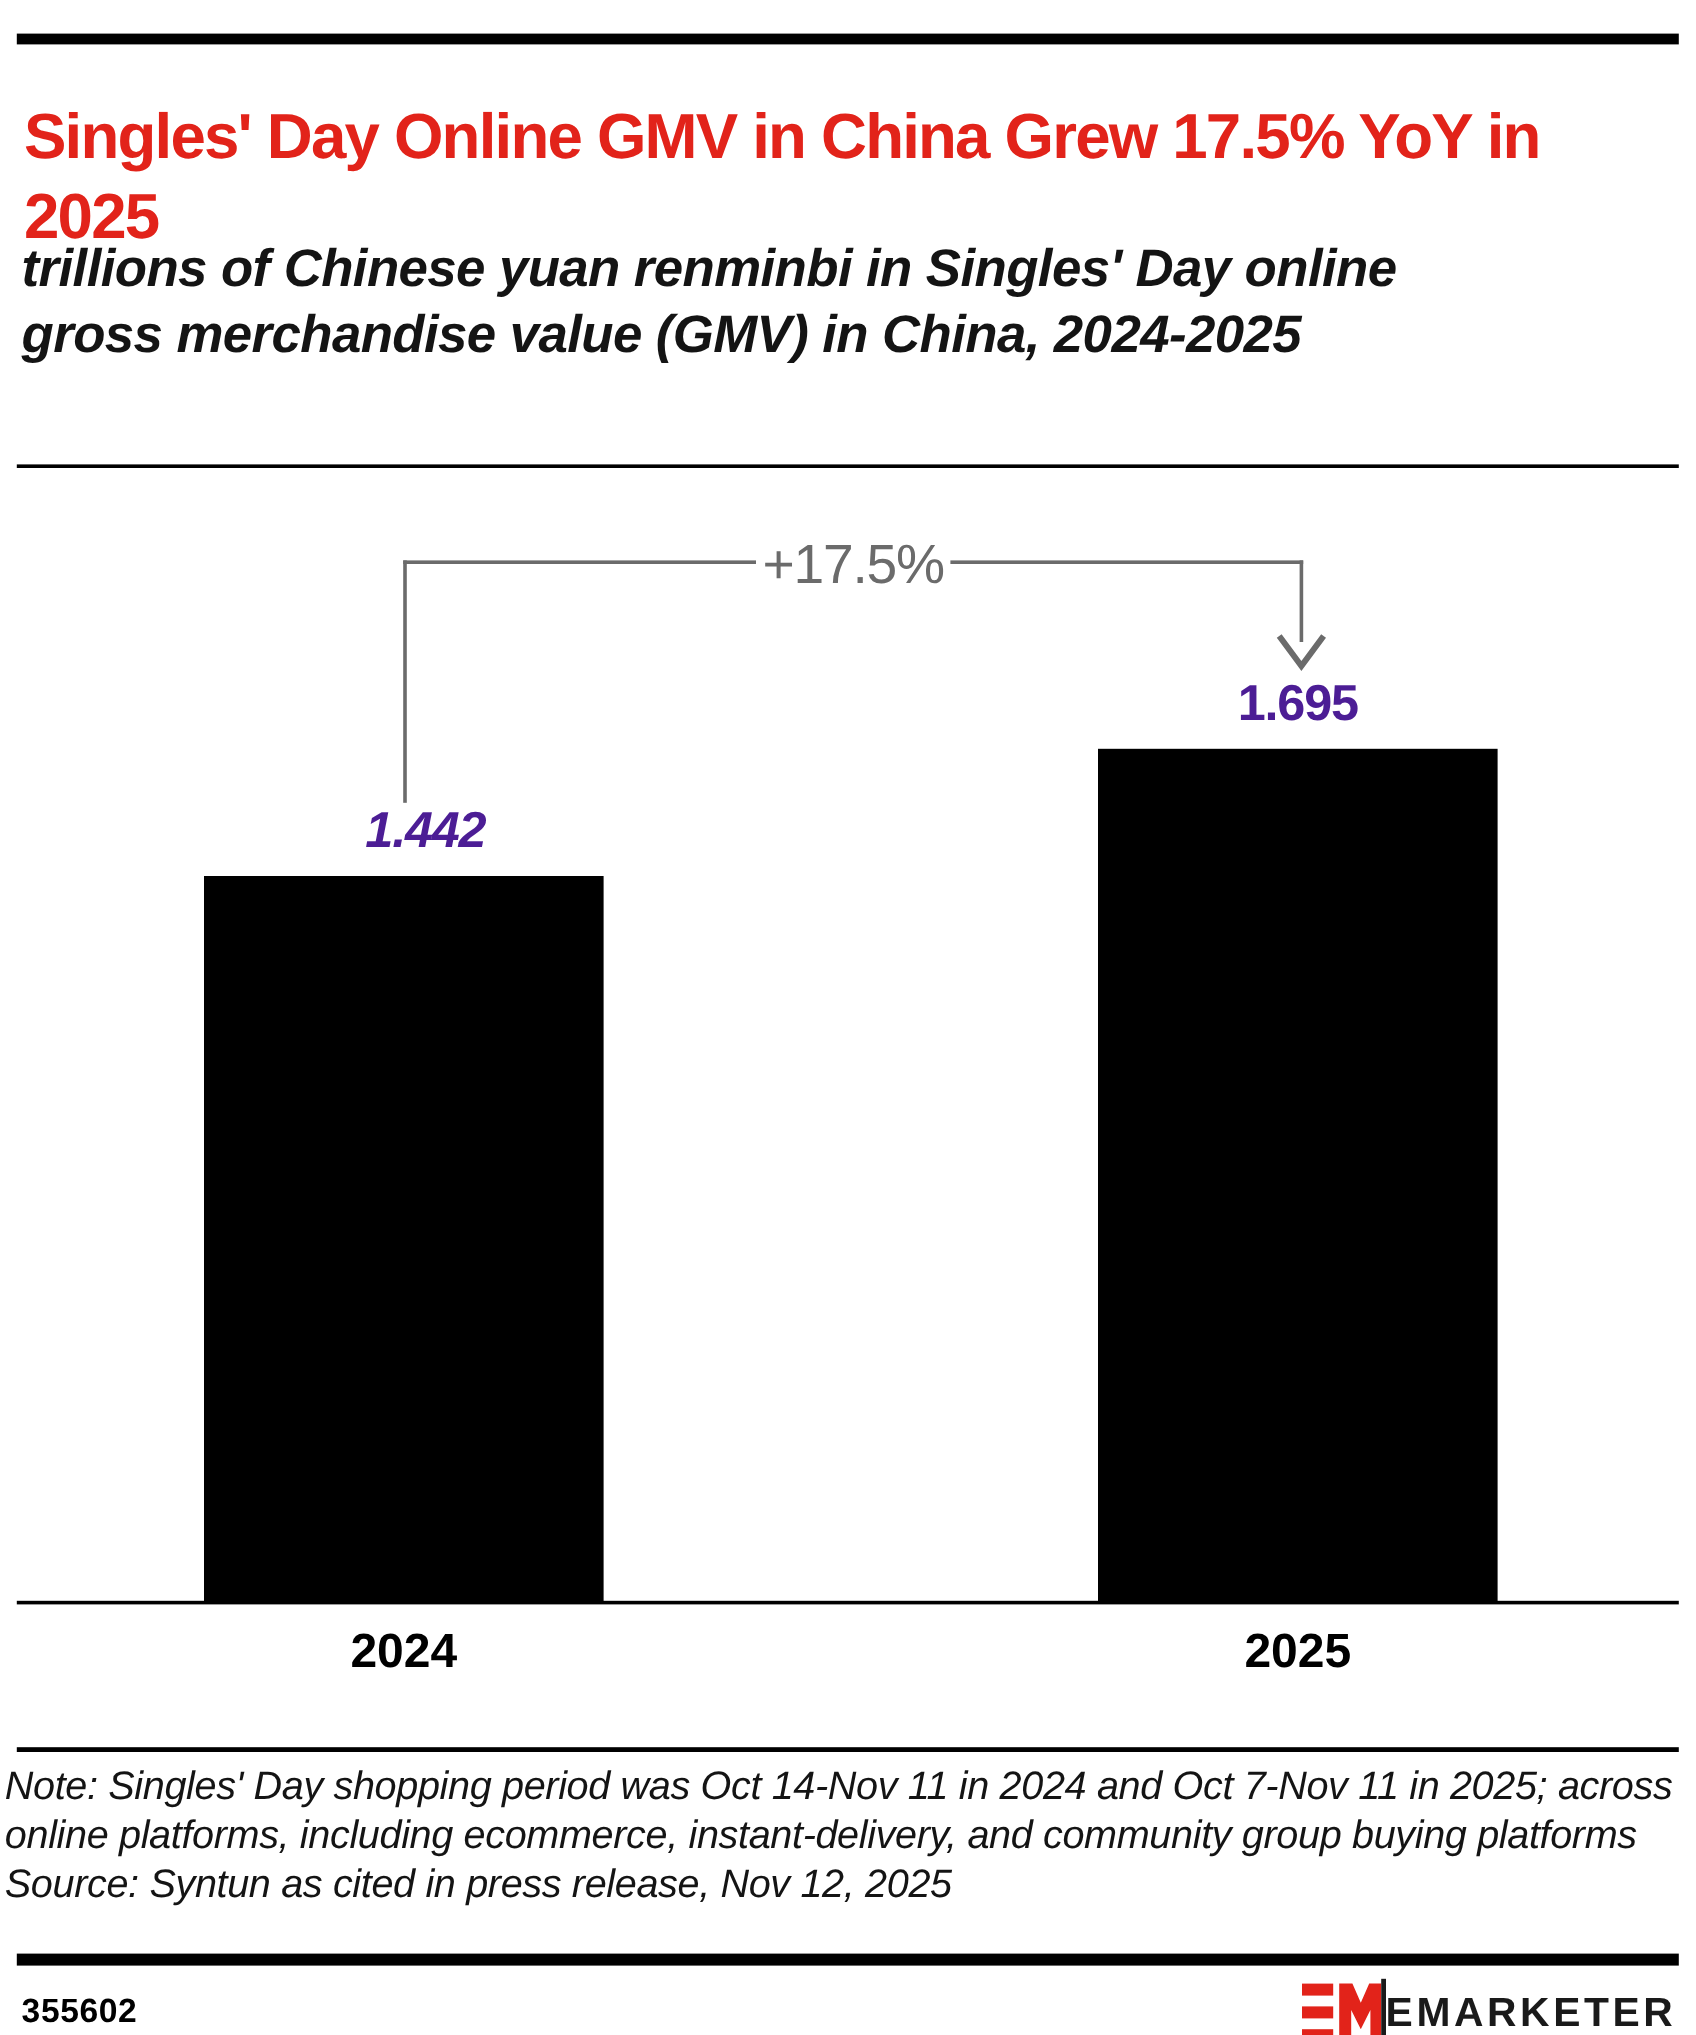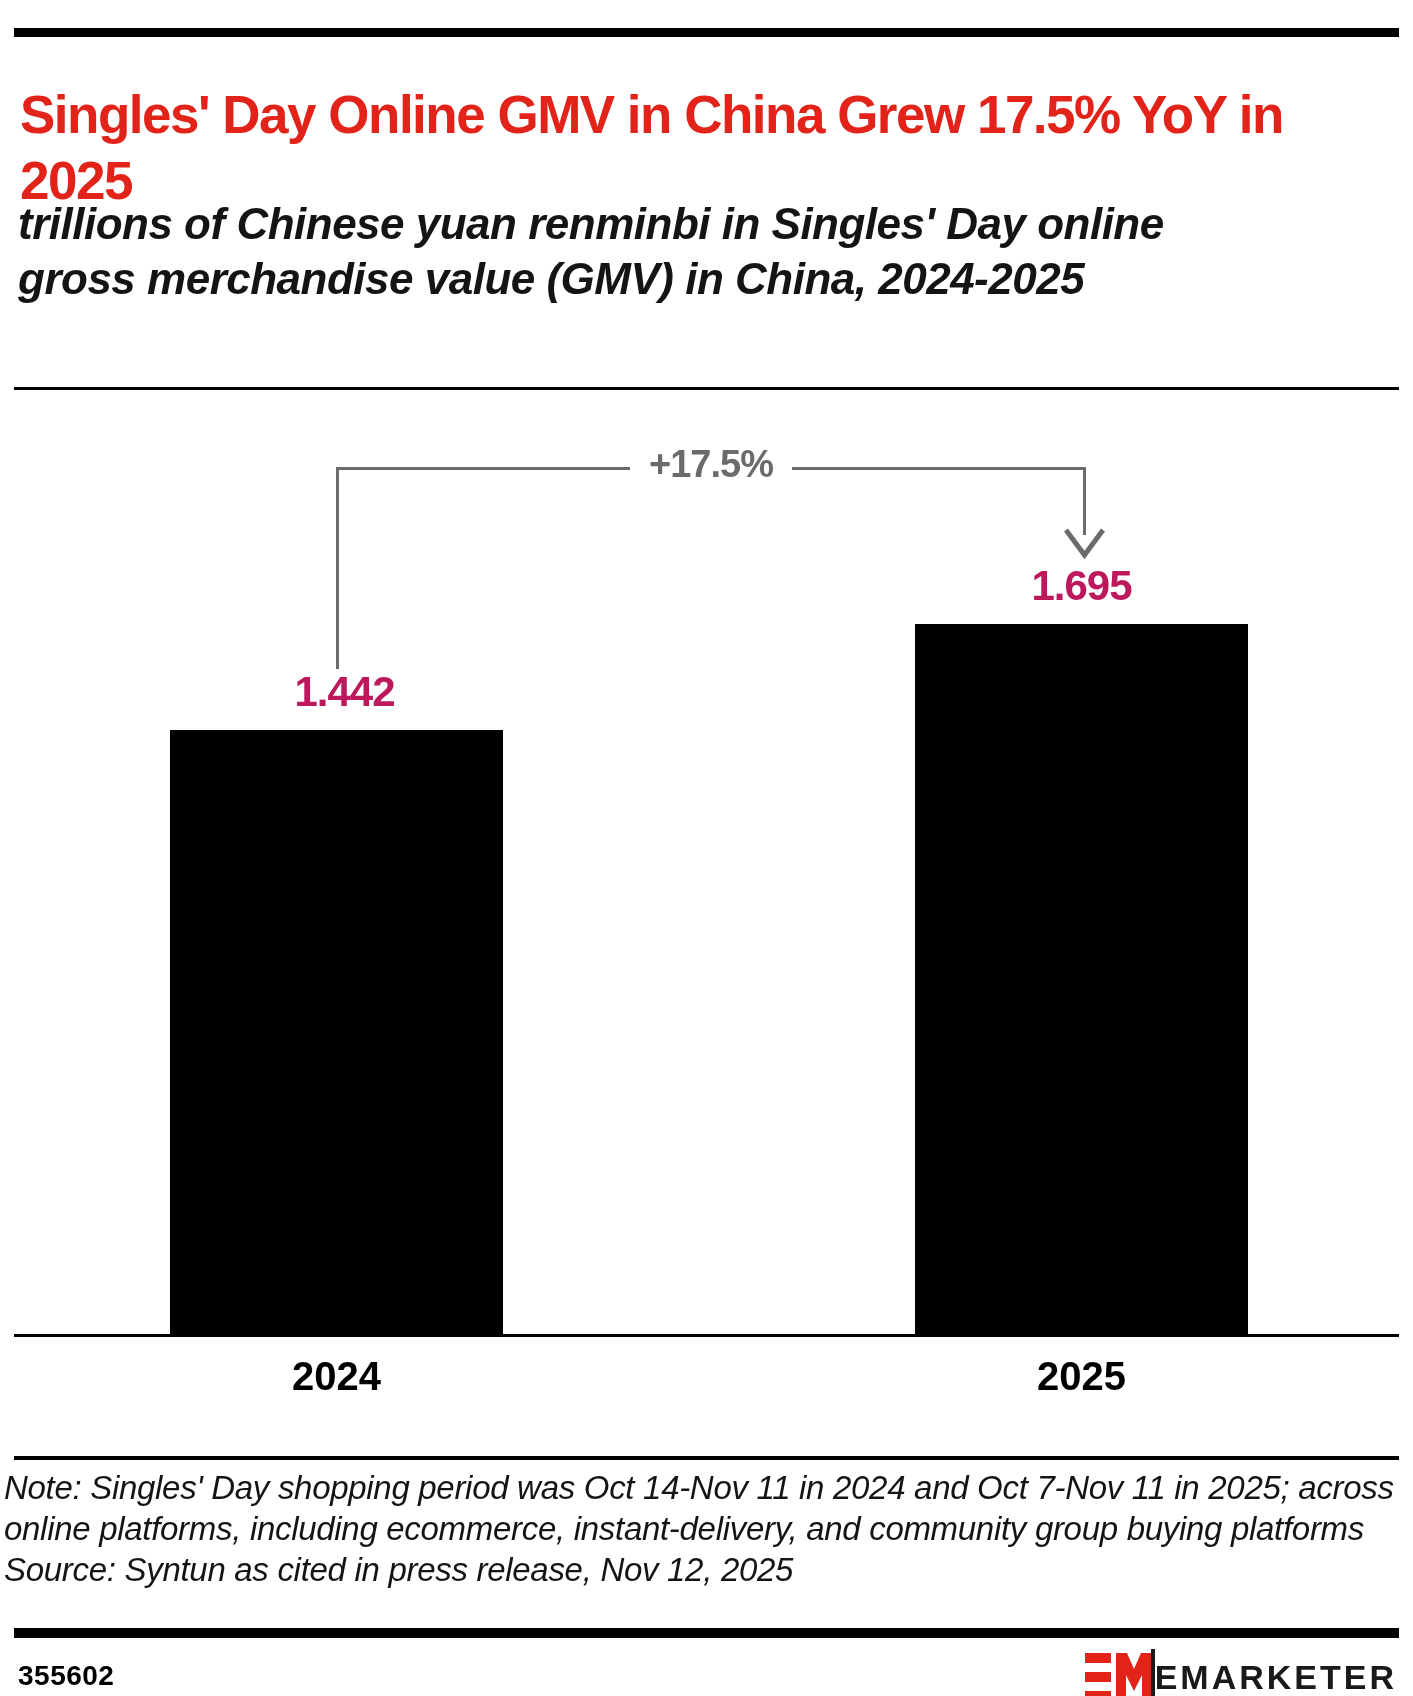"+17.5%" .growth-label { font-size: 38px -> 46px; font-weight: bold -> normal }
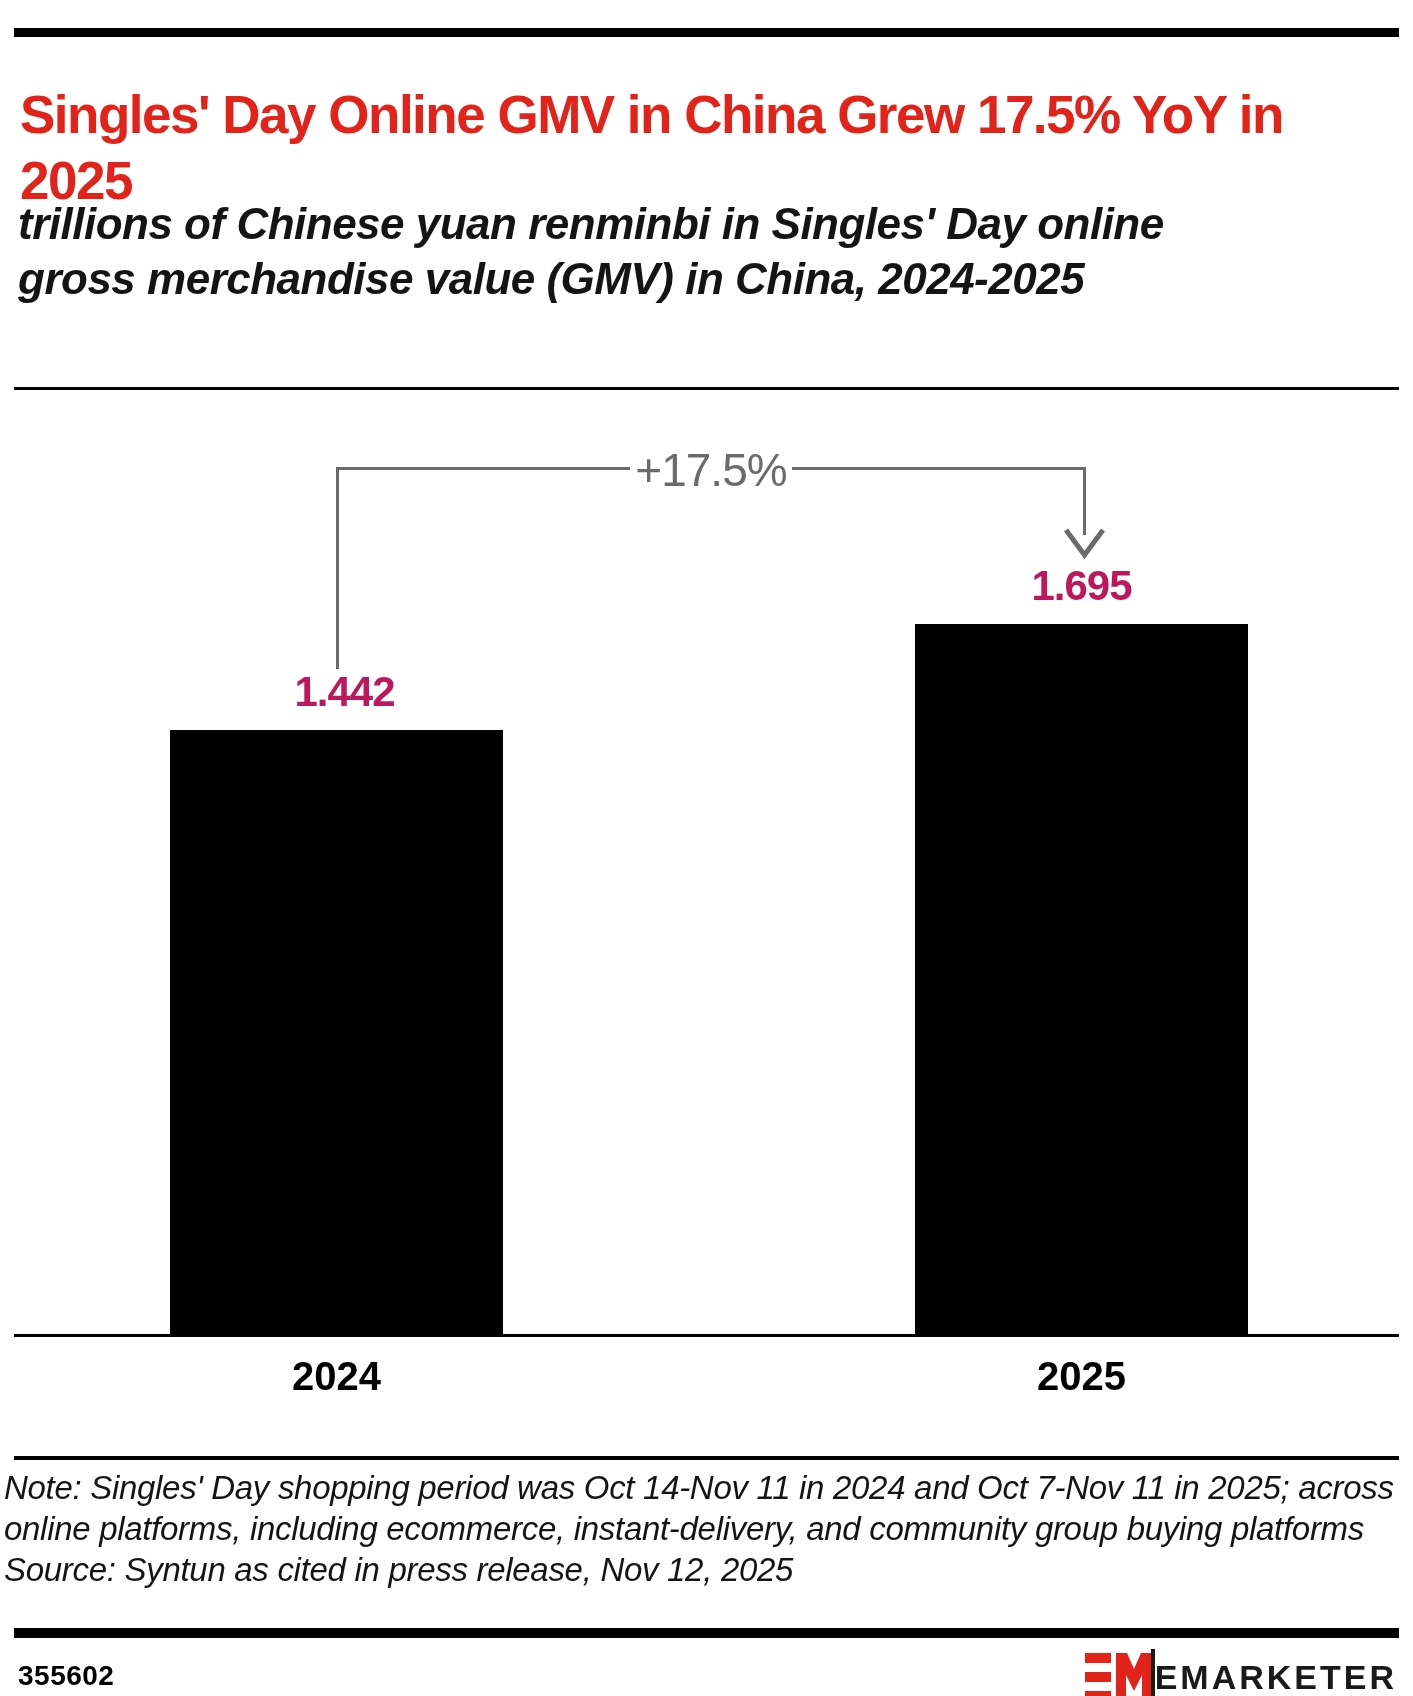"1.695" .bar-value { color: #be185d -> #4c1d95 }
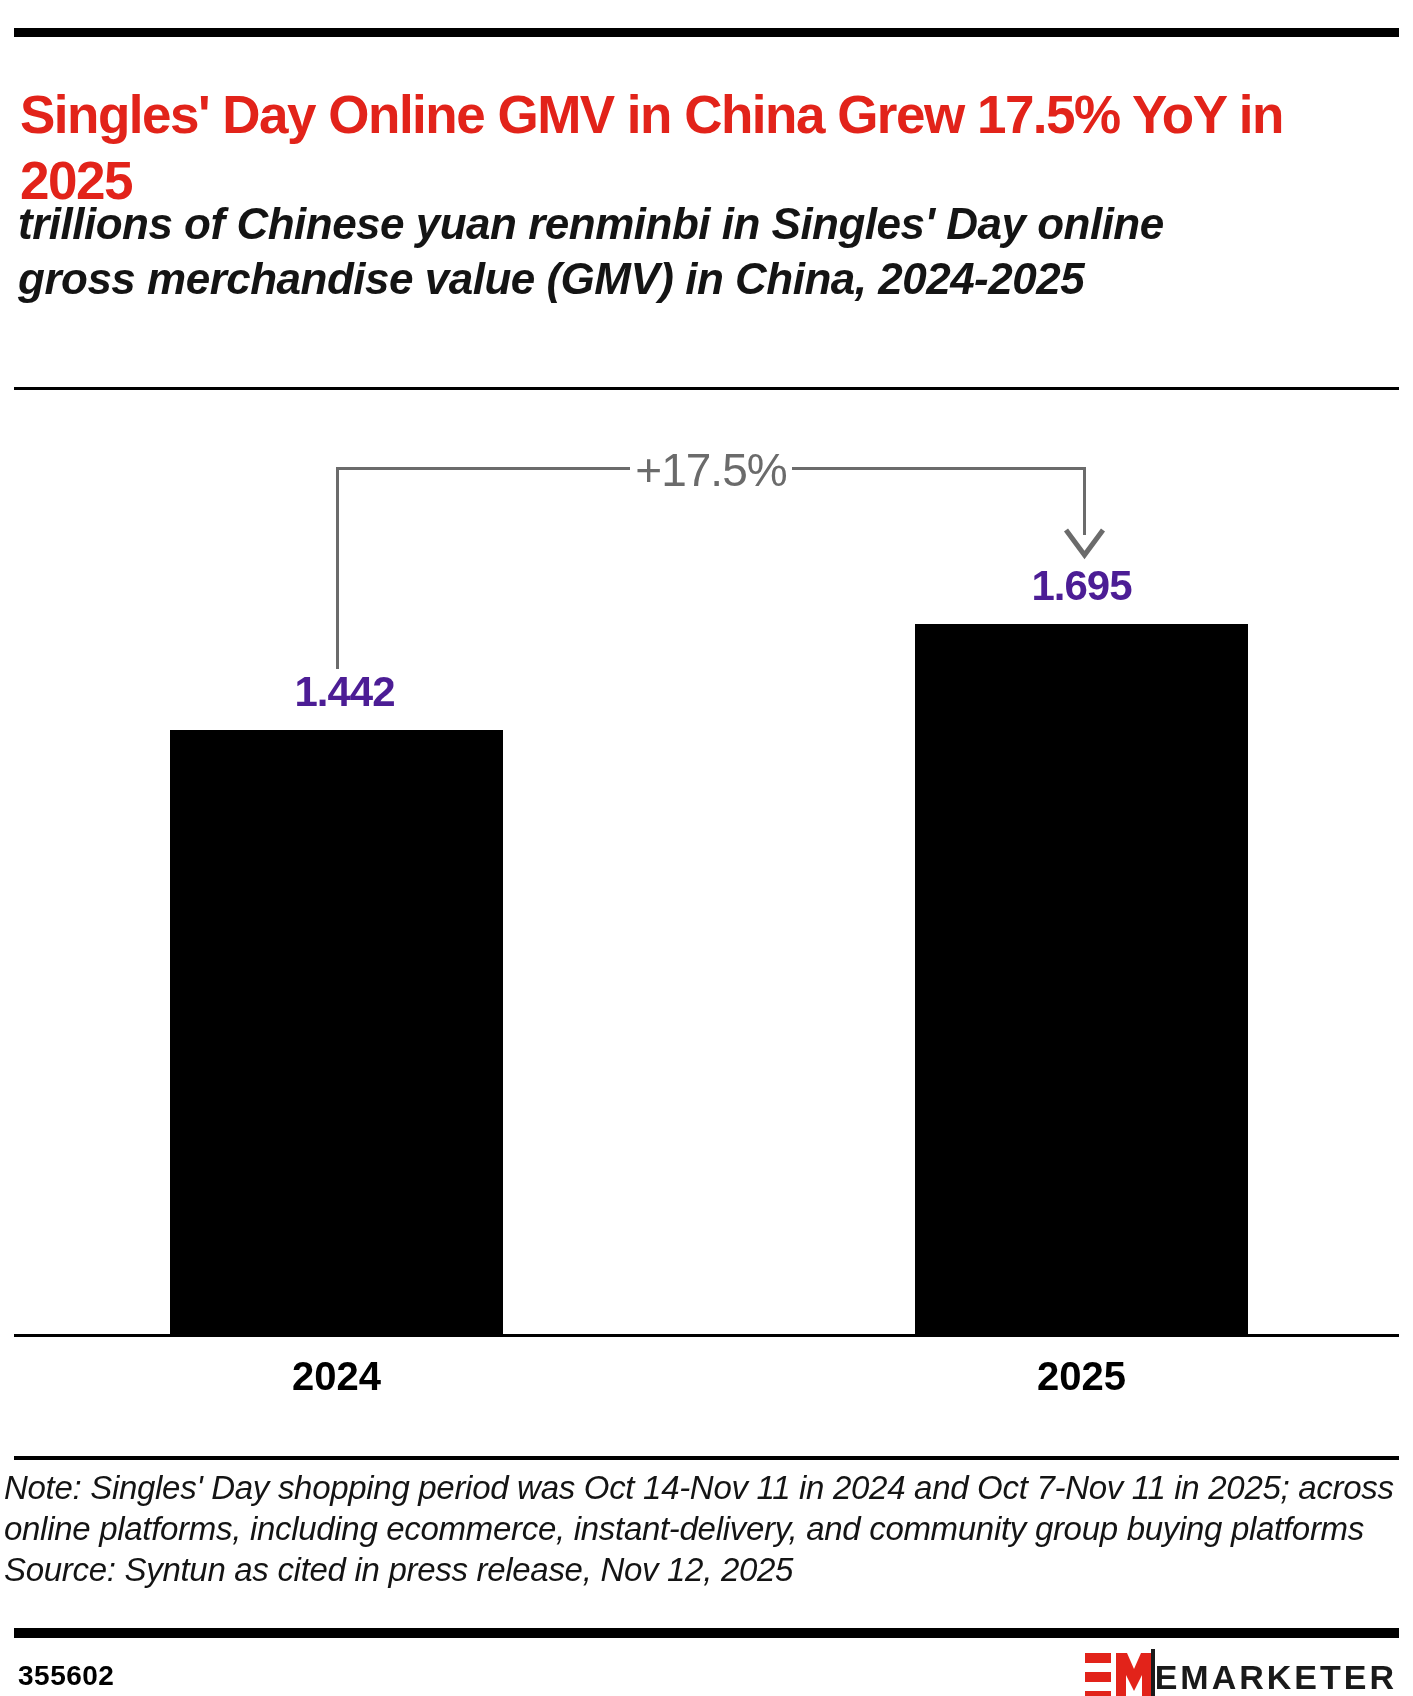"1.442" .bar-value-0 { font-style: none -> italic; left: 178px -> 188px }
